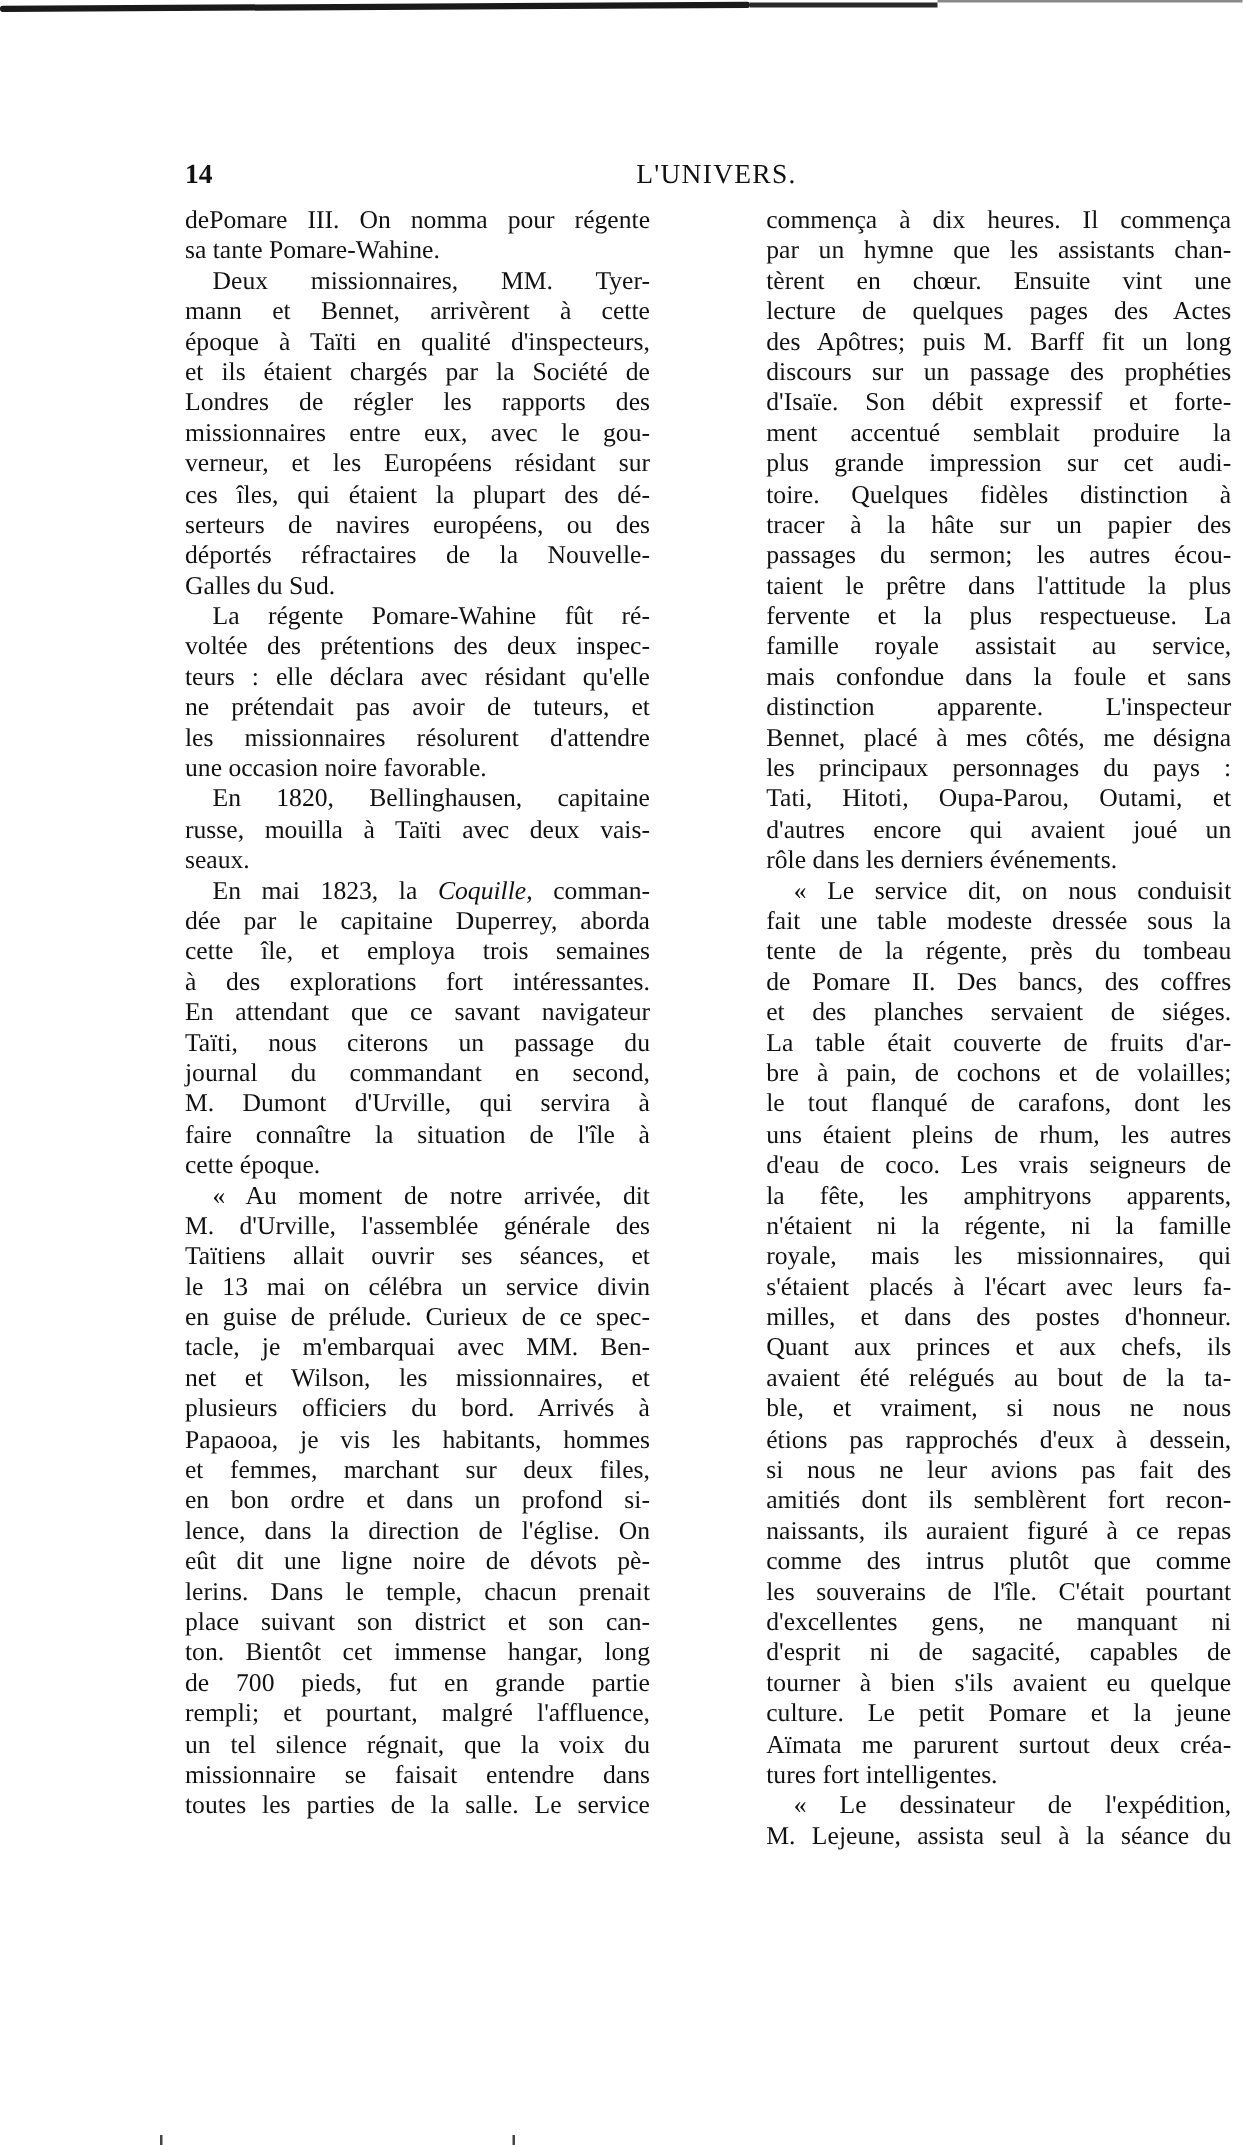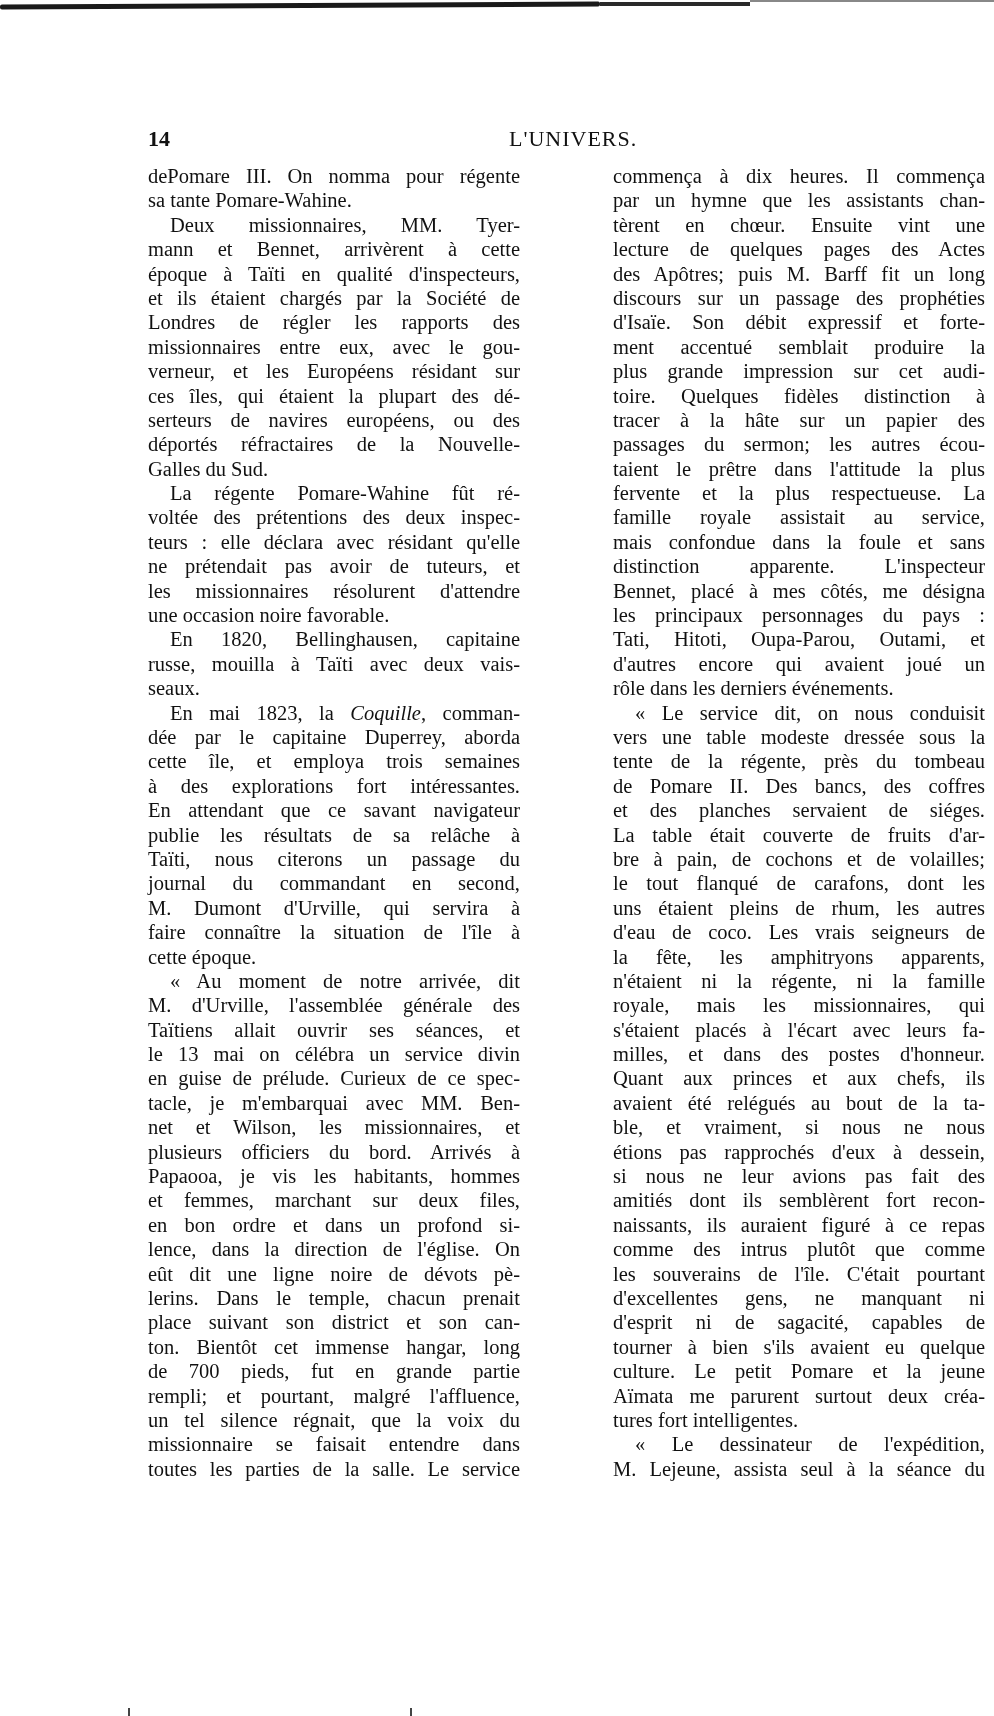"vers une table modeste dressée" span.line { text: vers -> fait }
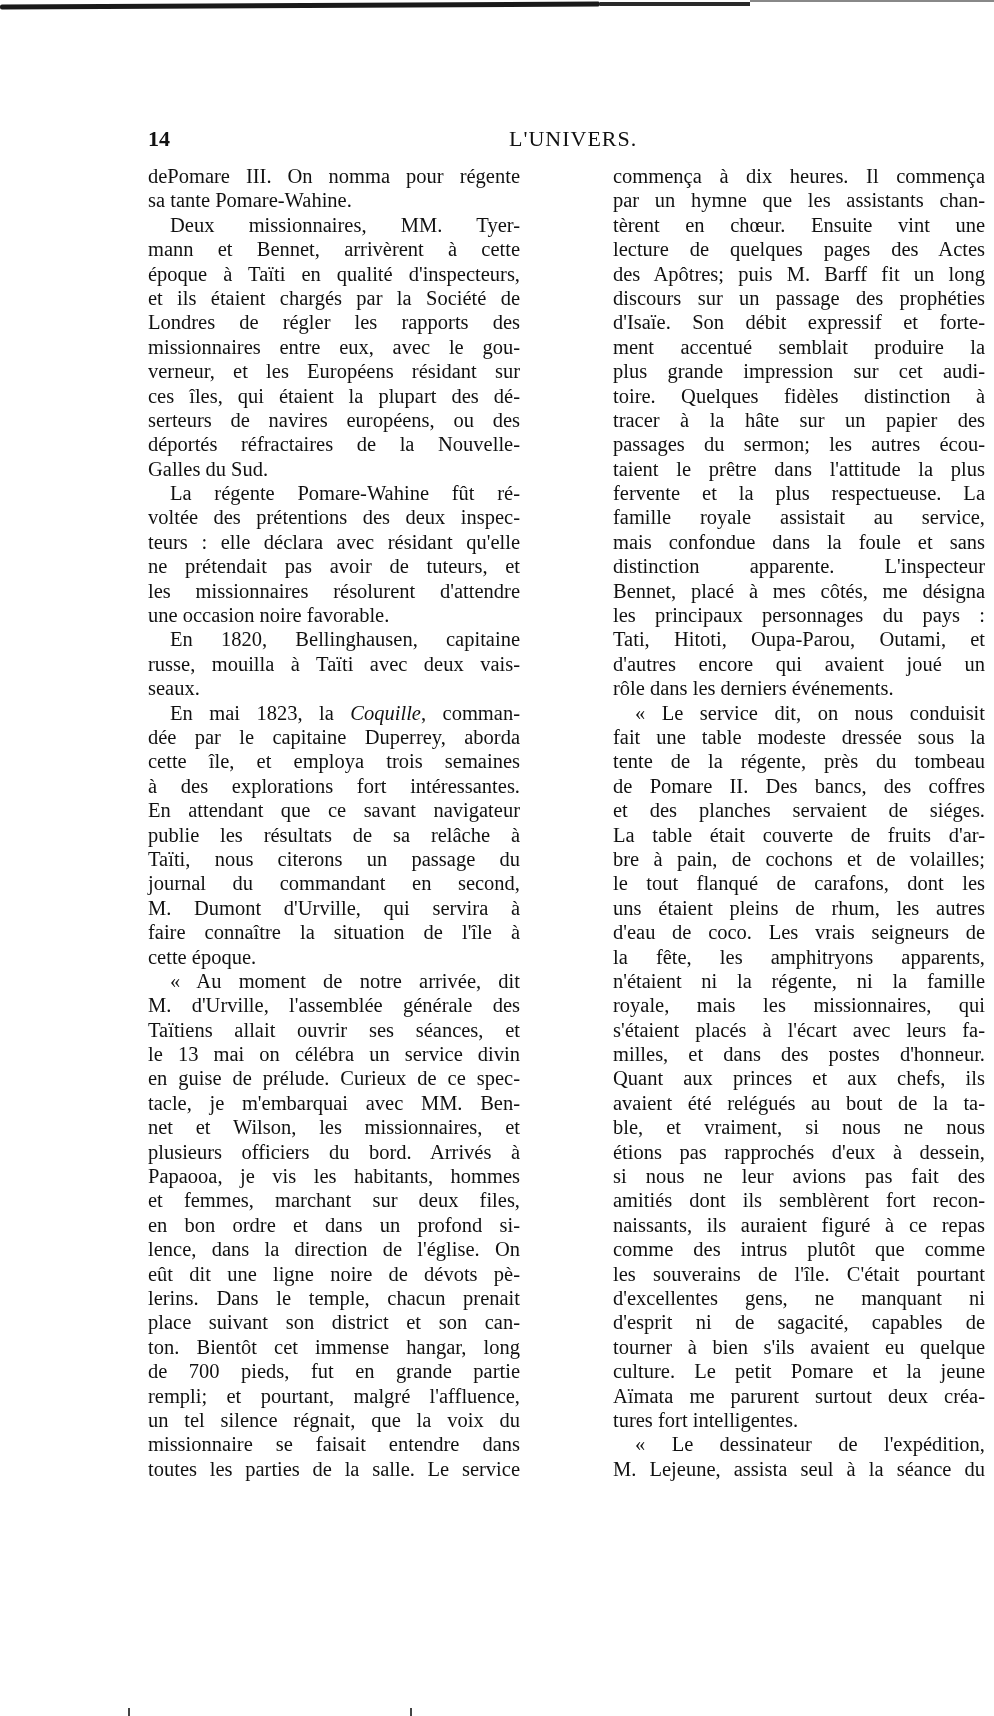"publie les résultats de sa" span.line { html: <span>publie les résultats de sa relâche à</span> -> none }
